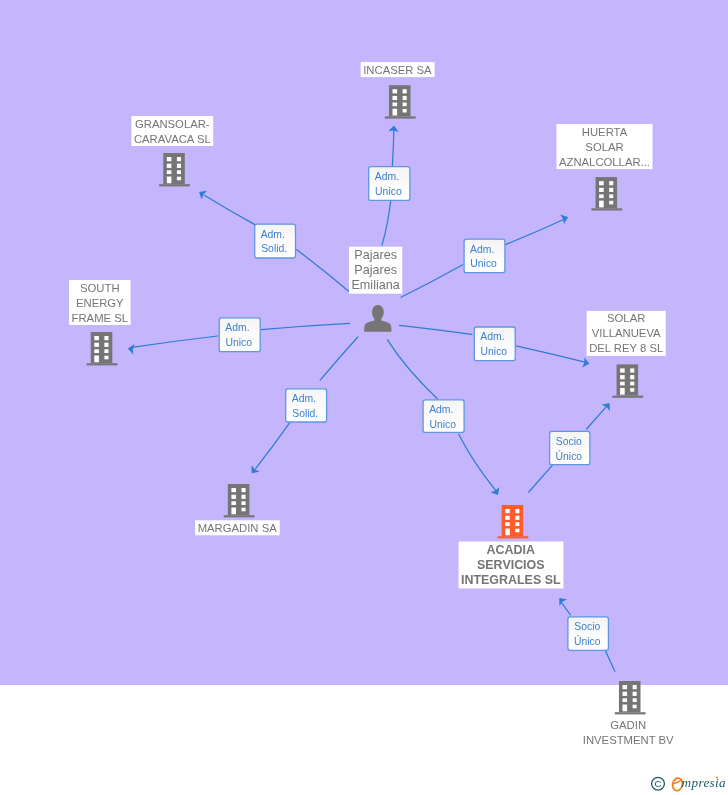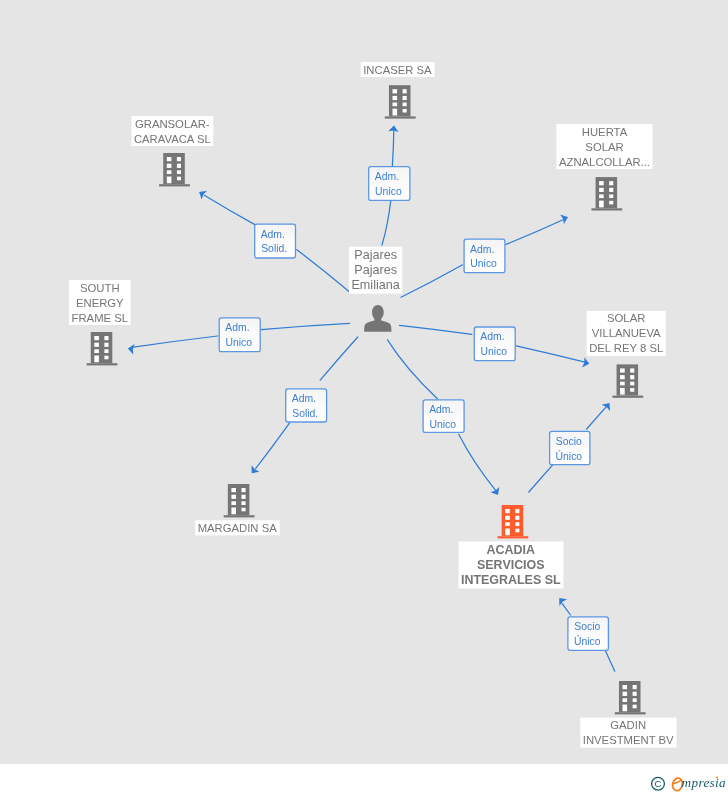"INCASER SA" #stage { background: #e5e5e5 -> #c4b5fd; height: 764px -> 685px }
